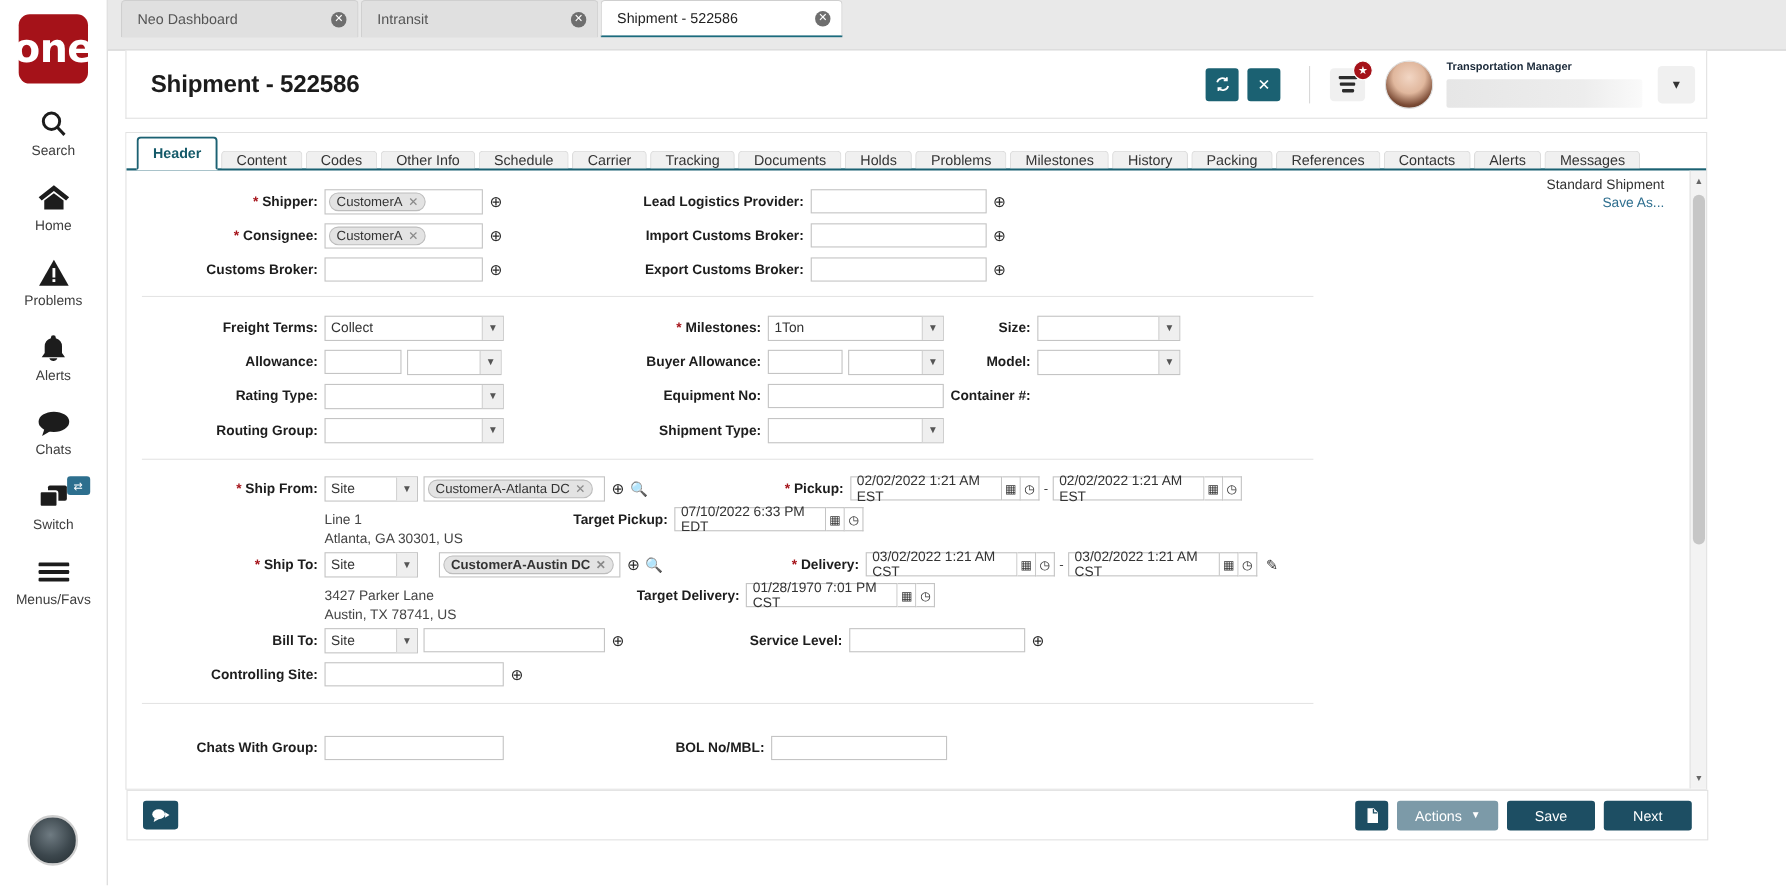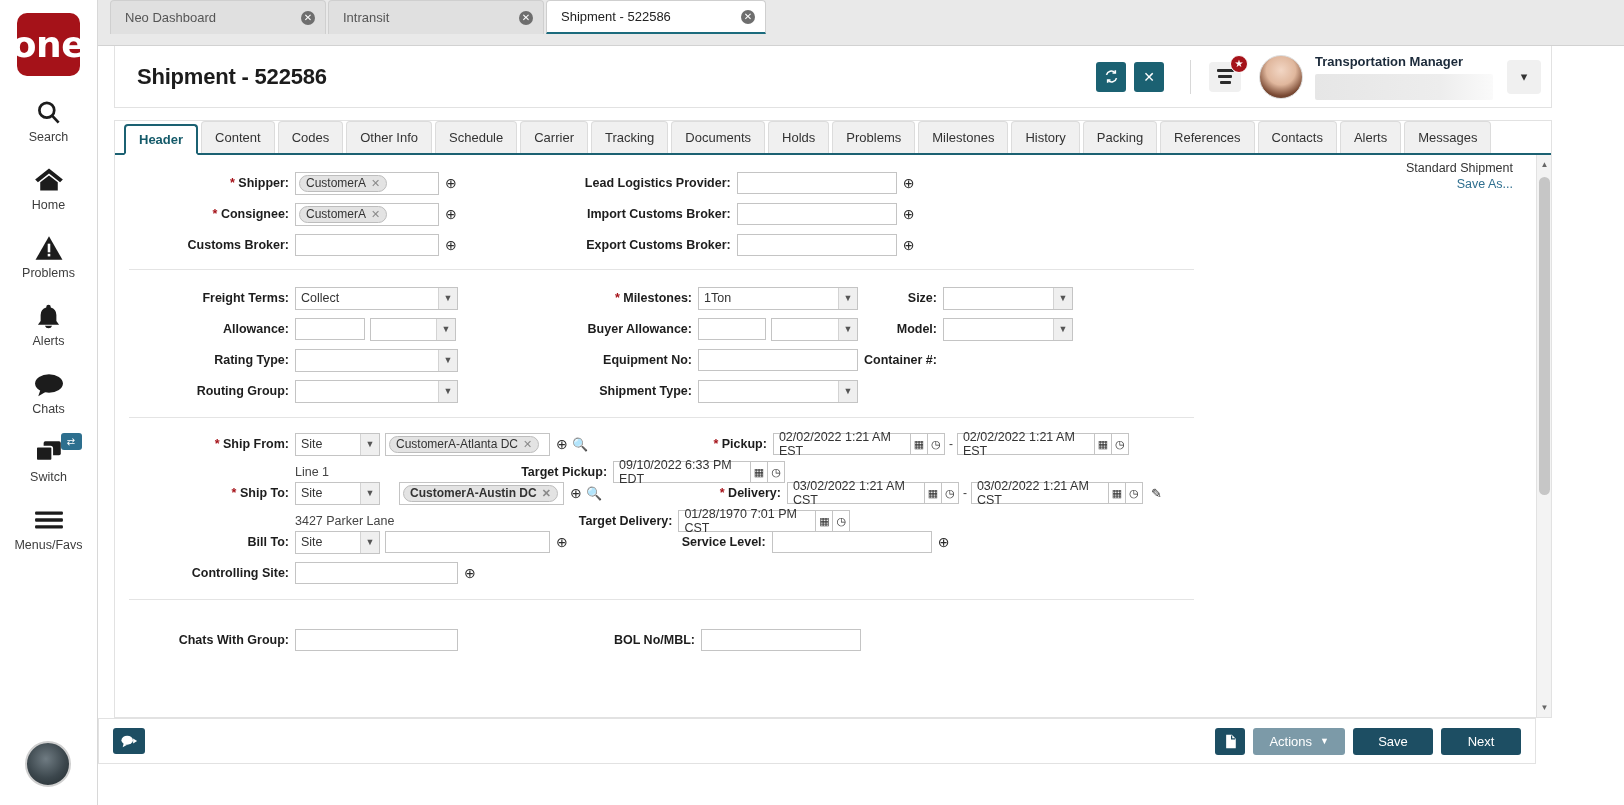"Transportation Manager" .user-role { font-size: 13px -> 10px }
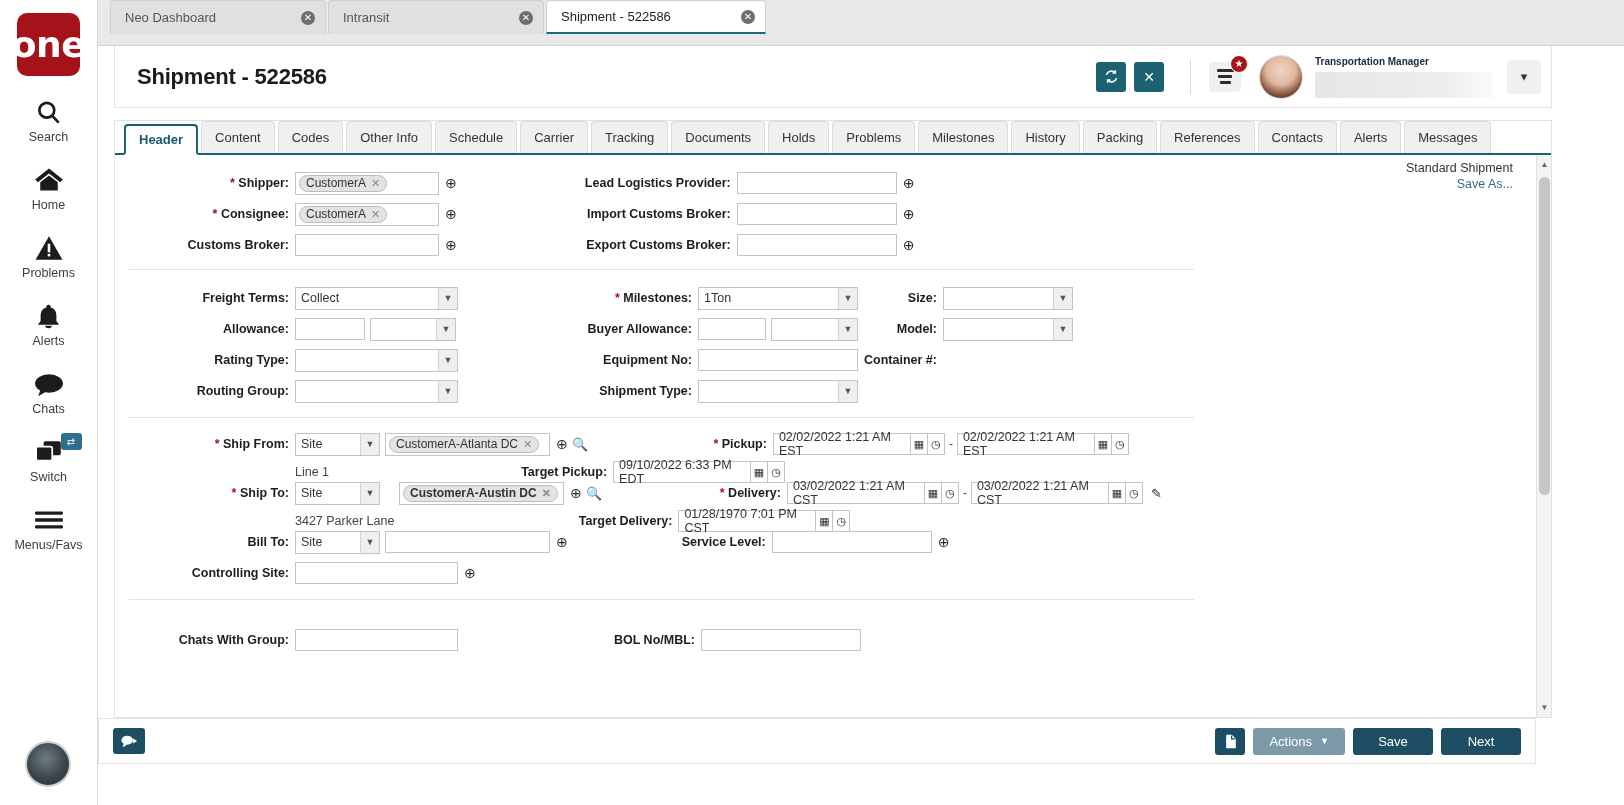"Content" .tab { height: 32px -> 16px }
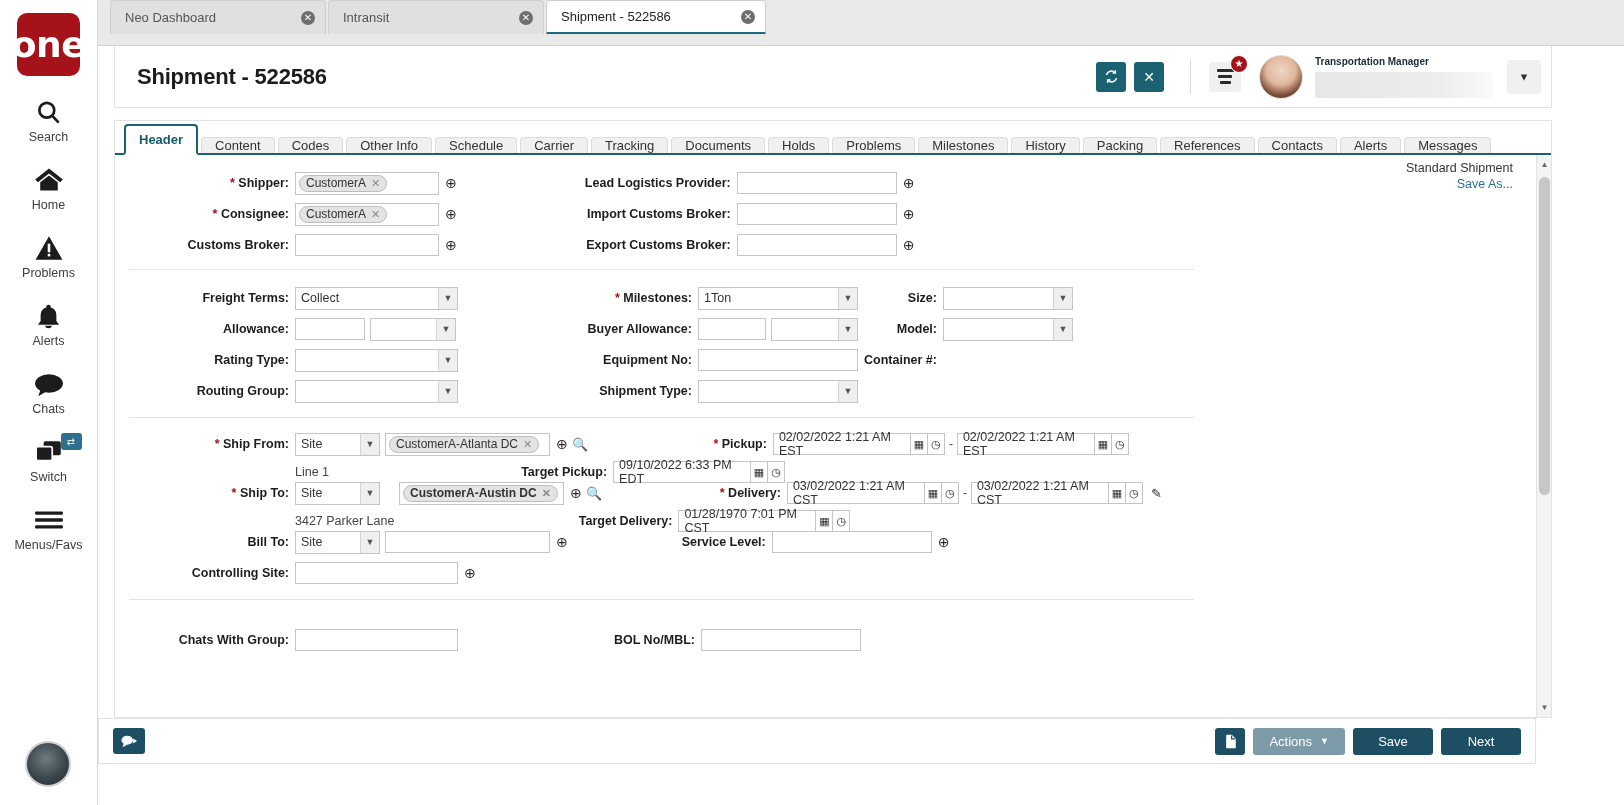"09/10/2022 6:33 PM EDT" span { text: 09/10/2022 -> 07/10/2022 }
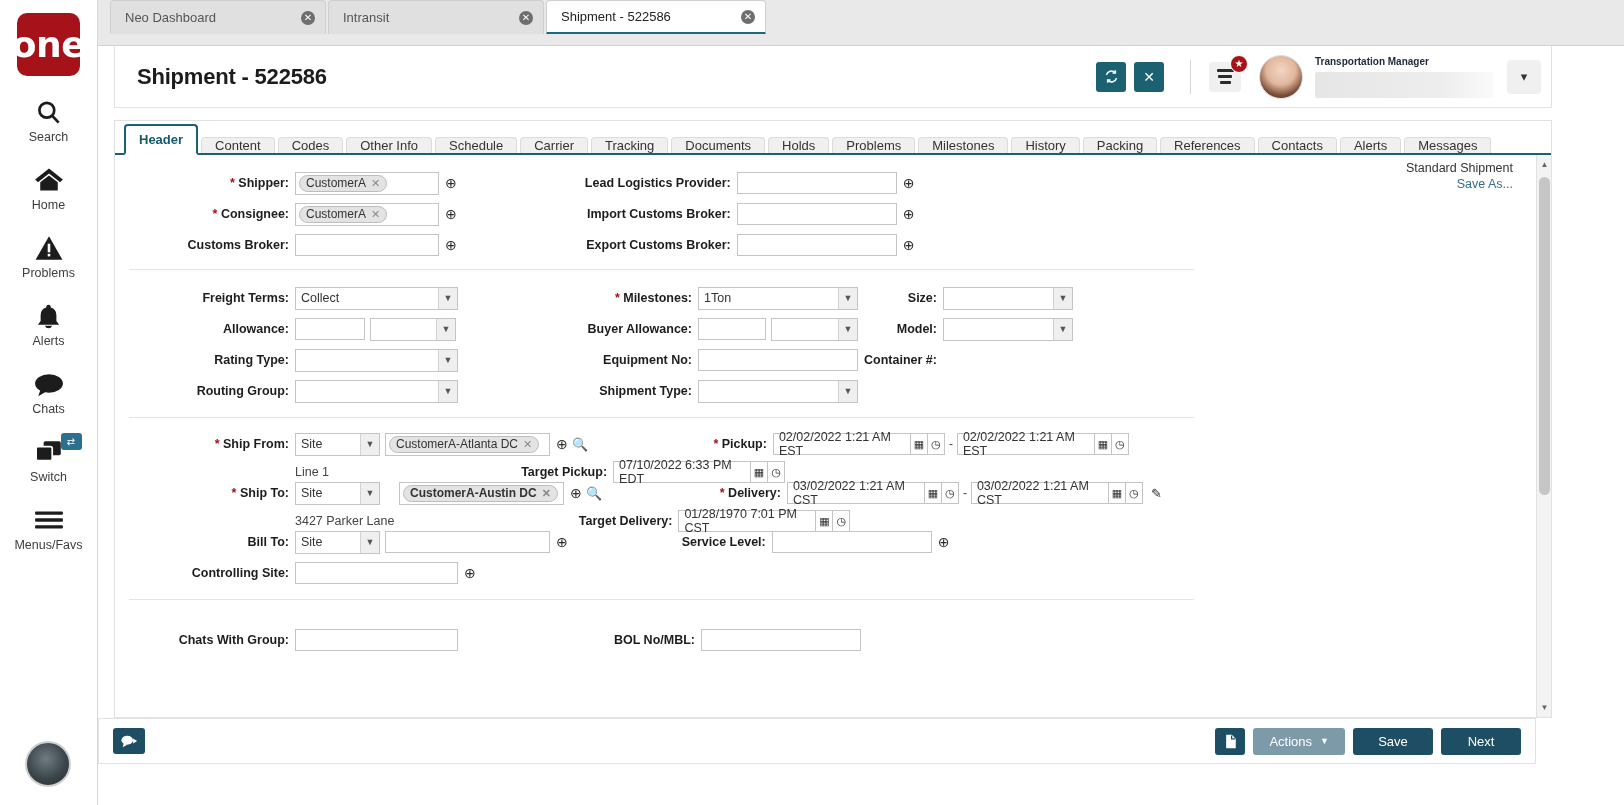"Atlanta, GA 30301, US" div.row { html: none -> <div> <div></div> <div>Atlanta, GA 30301, US</div> </div> }
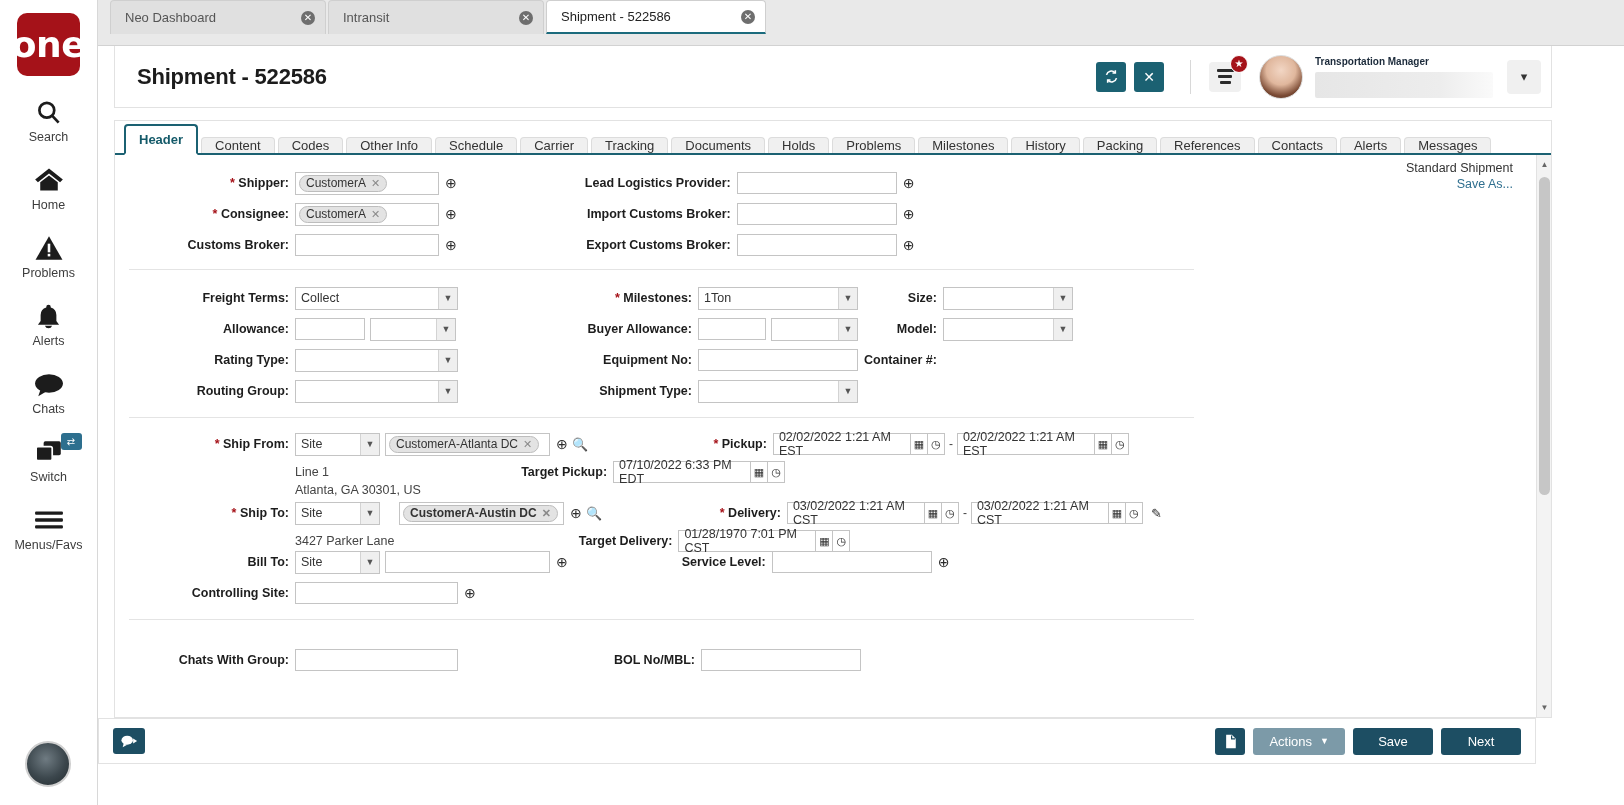"Austin, TX 78741, US" div.row { html: none -> <div> <div></div> <div>Austin, TX 78741, US</div> </div> }
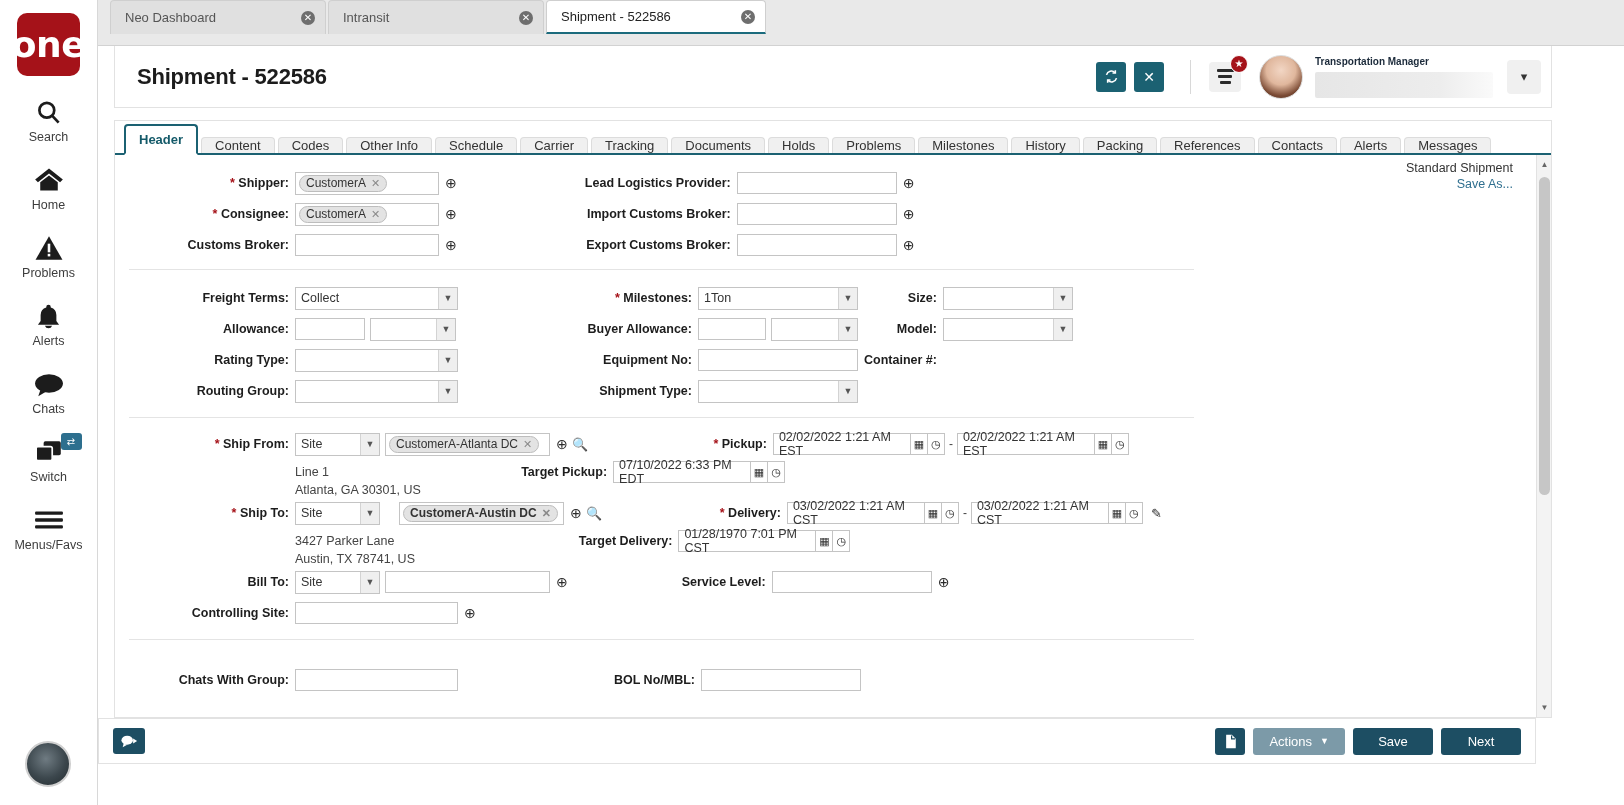"Actions" .footer { left: 98px -> 115px }
